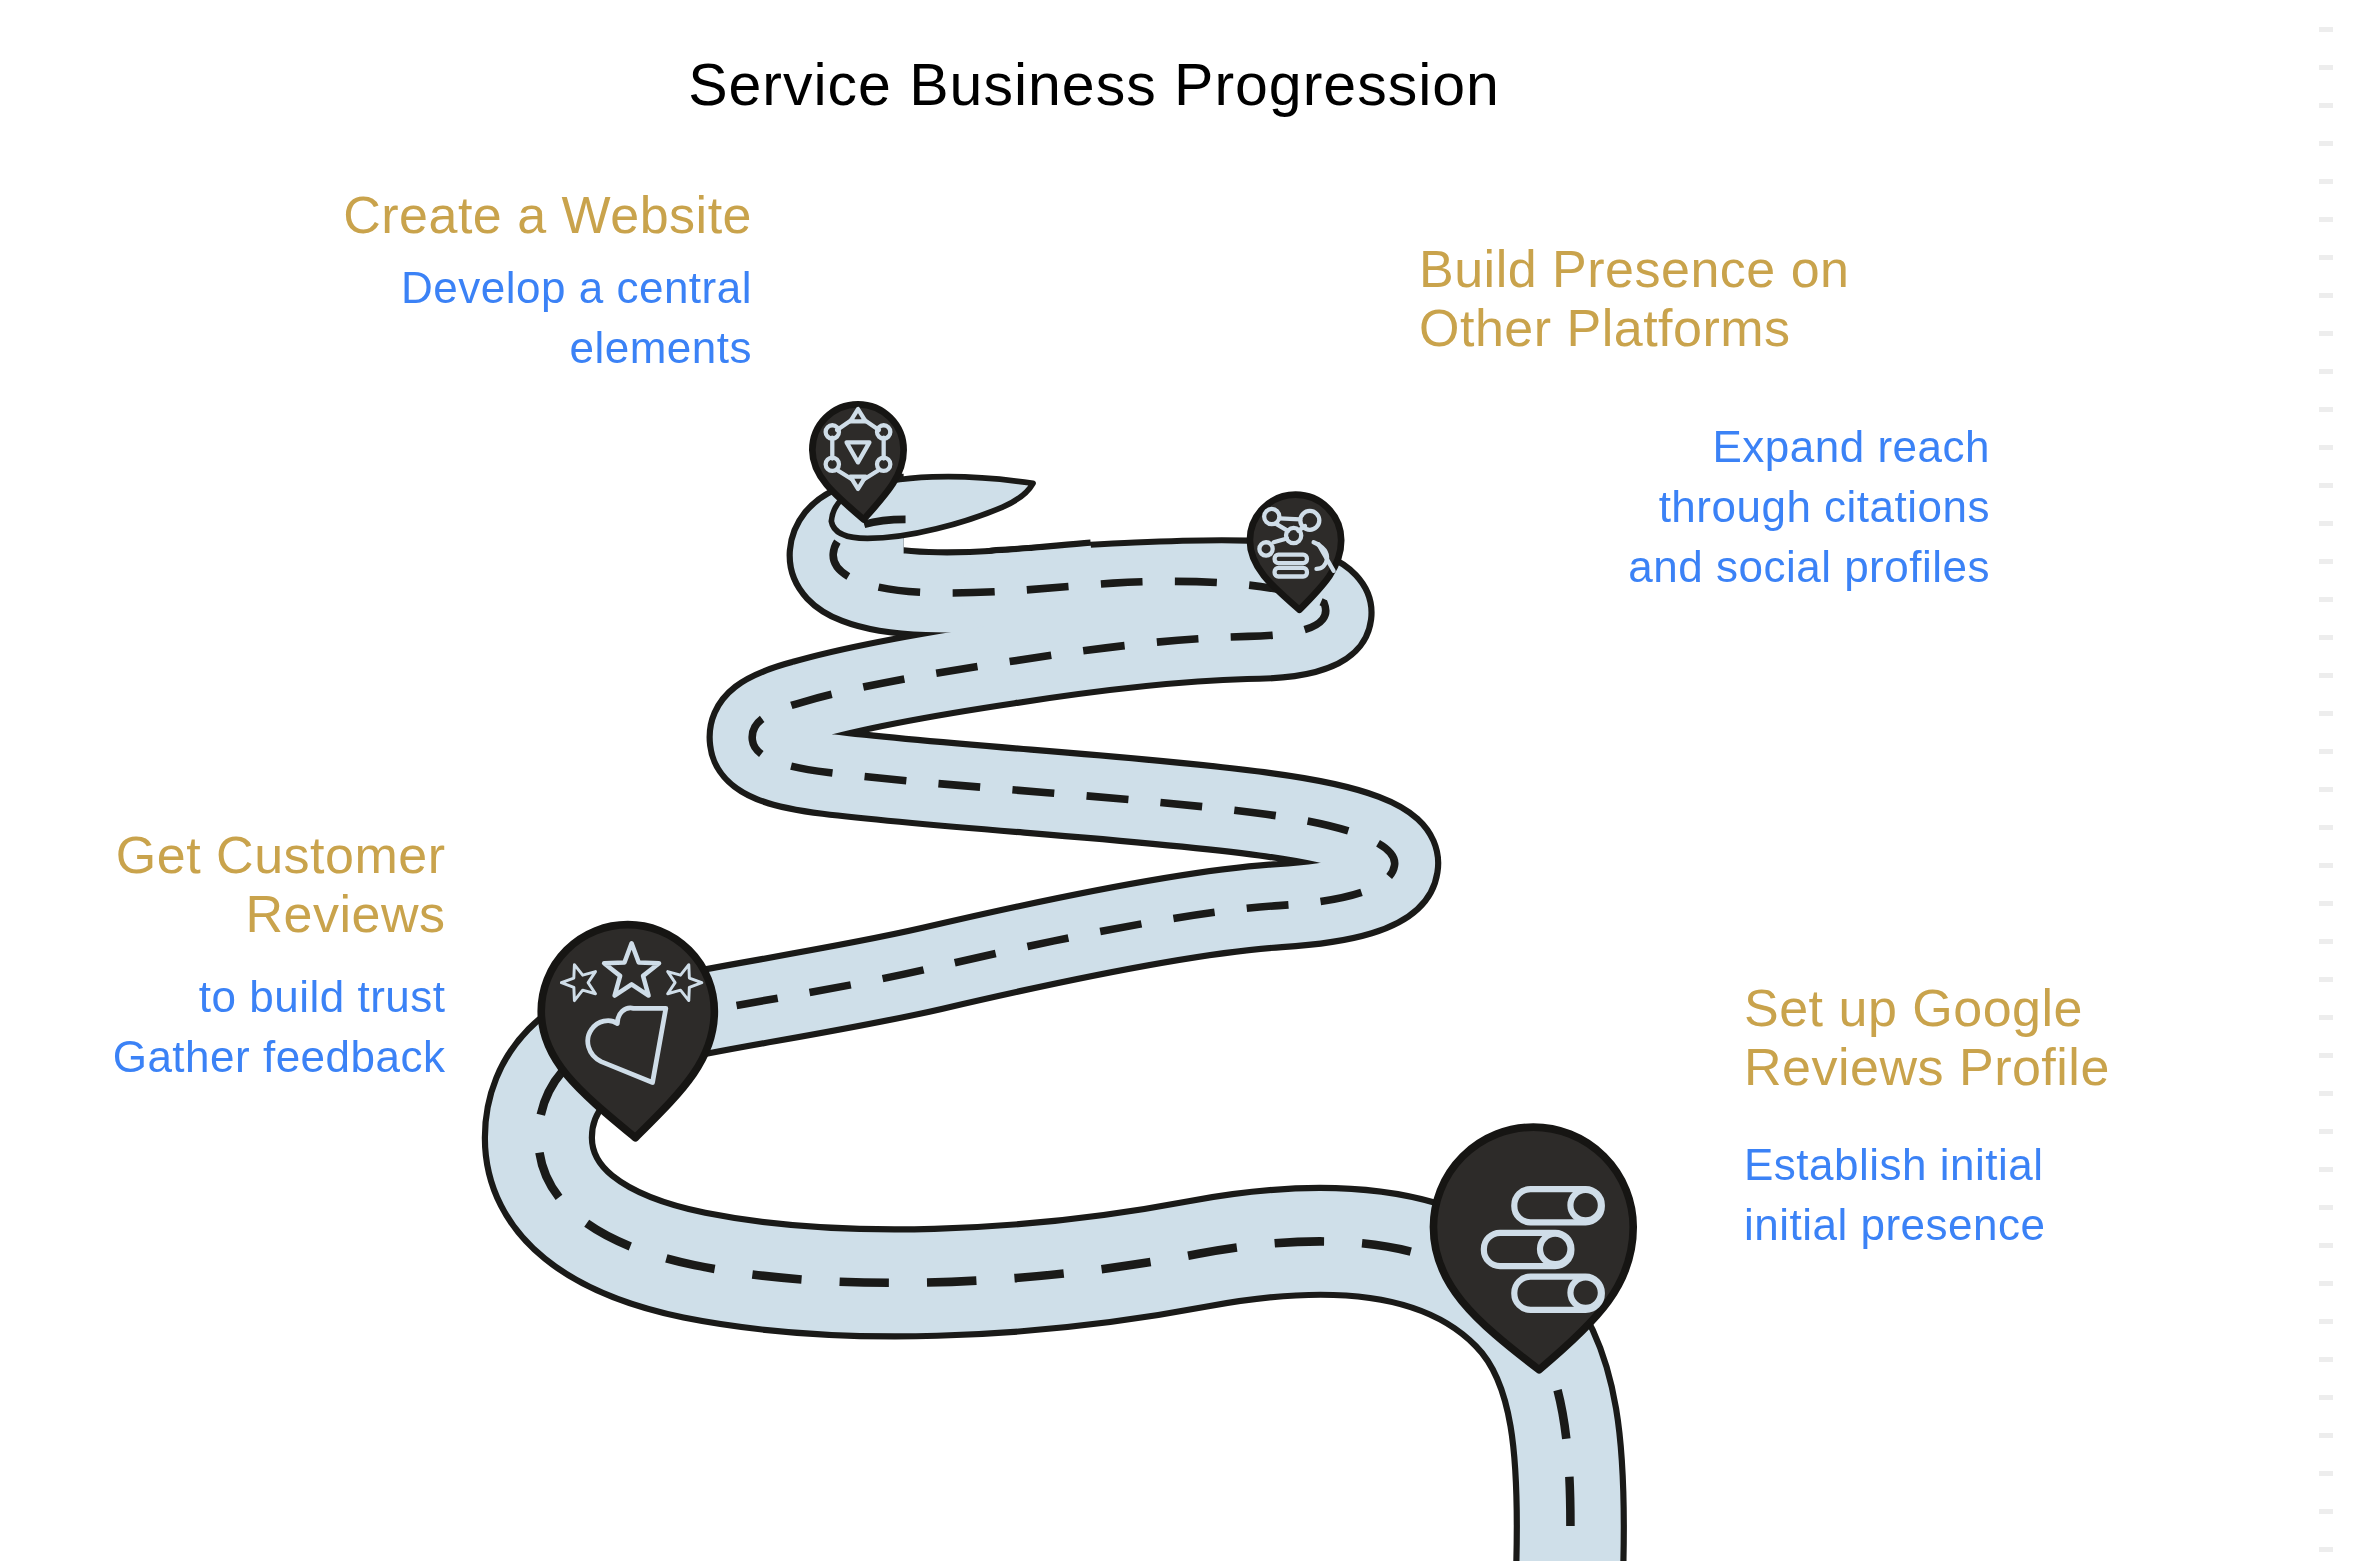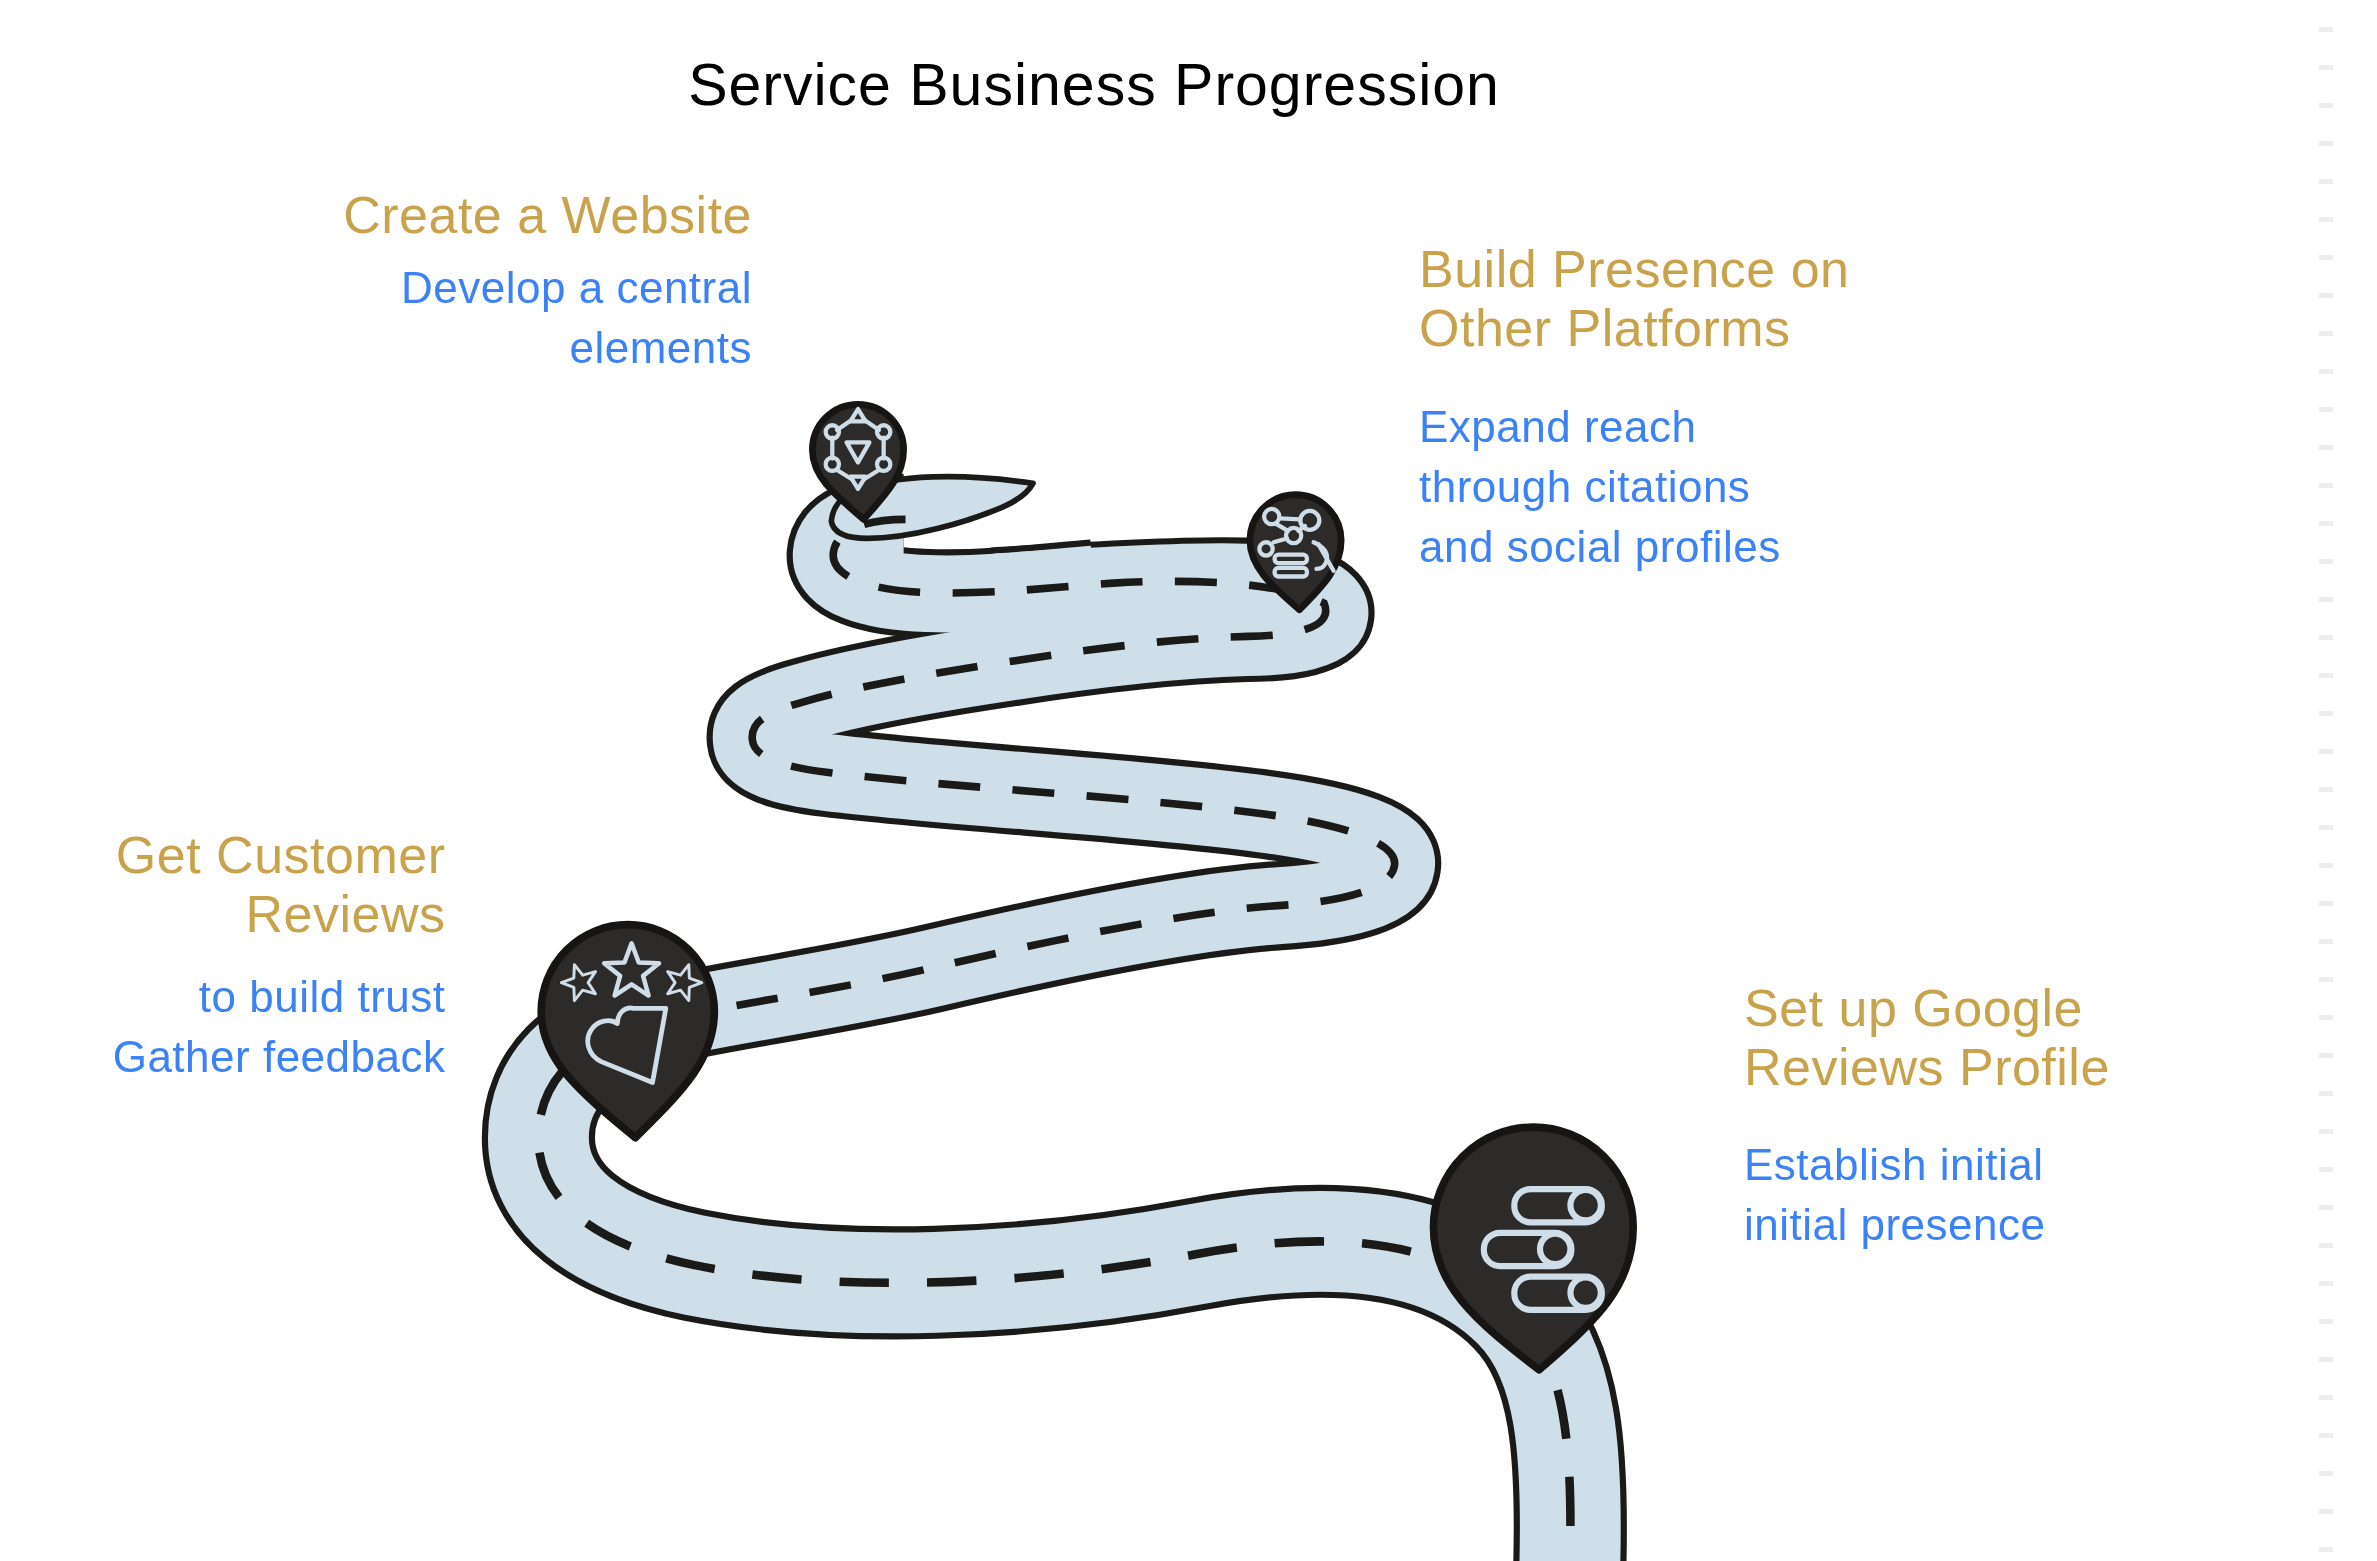"Expand reach" #m2 .ms-body { margin-top: 39px -> 59px; text-align: none -> right }
